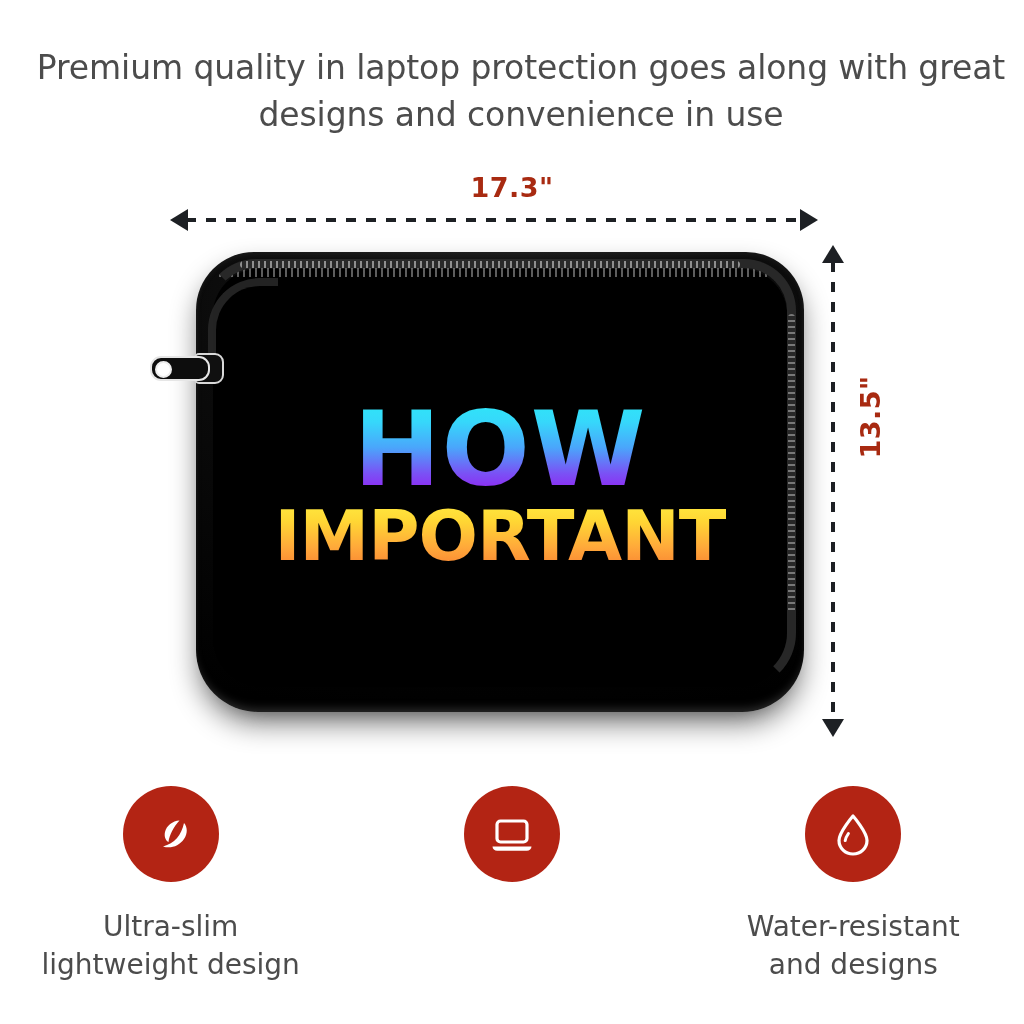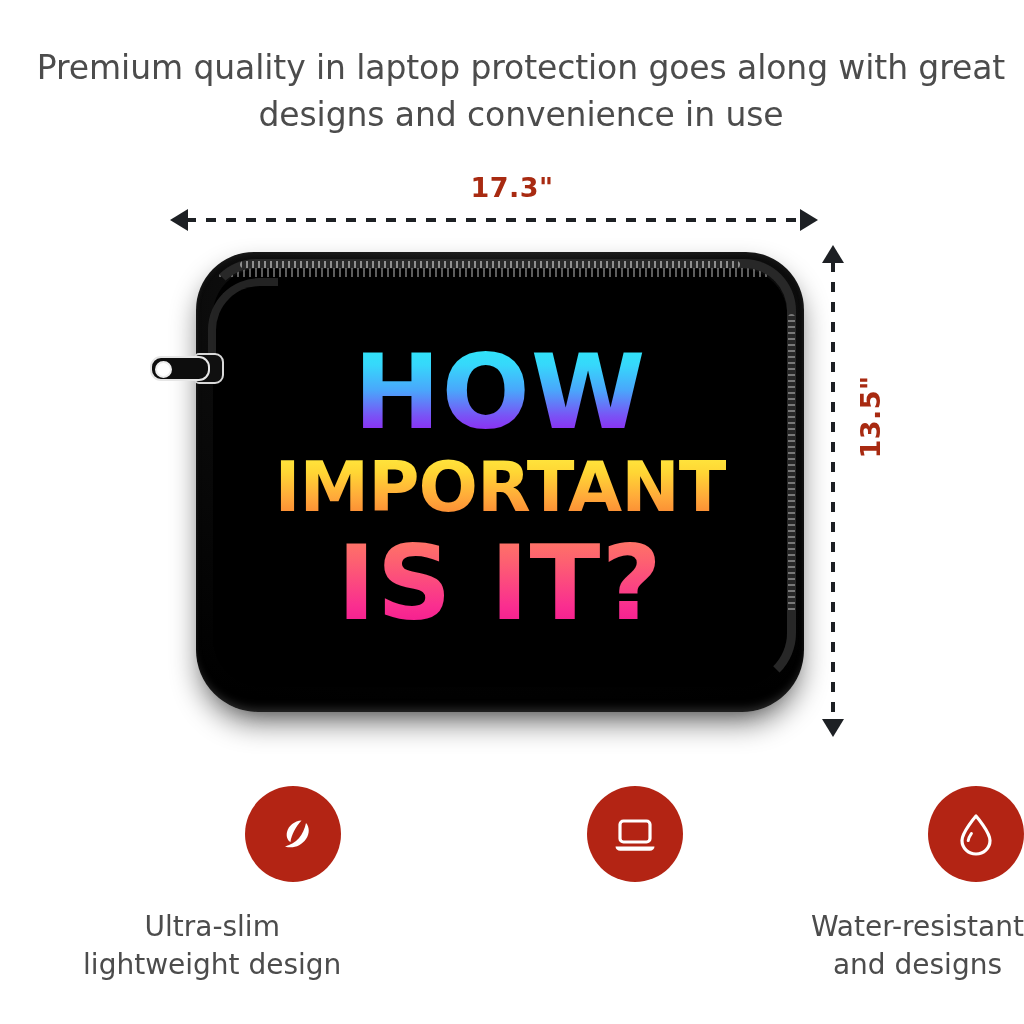"HOW" .art { gap: 8px -> 0px }
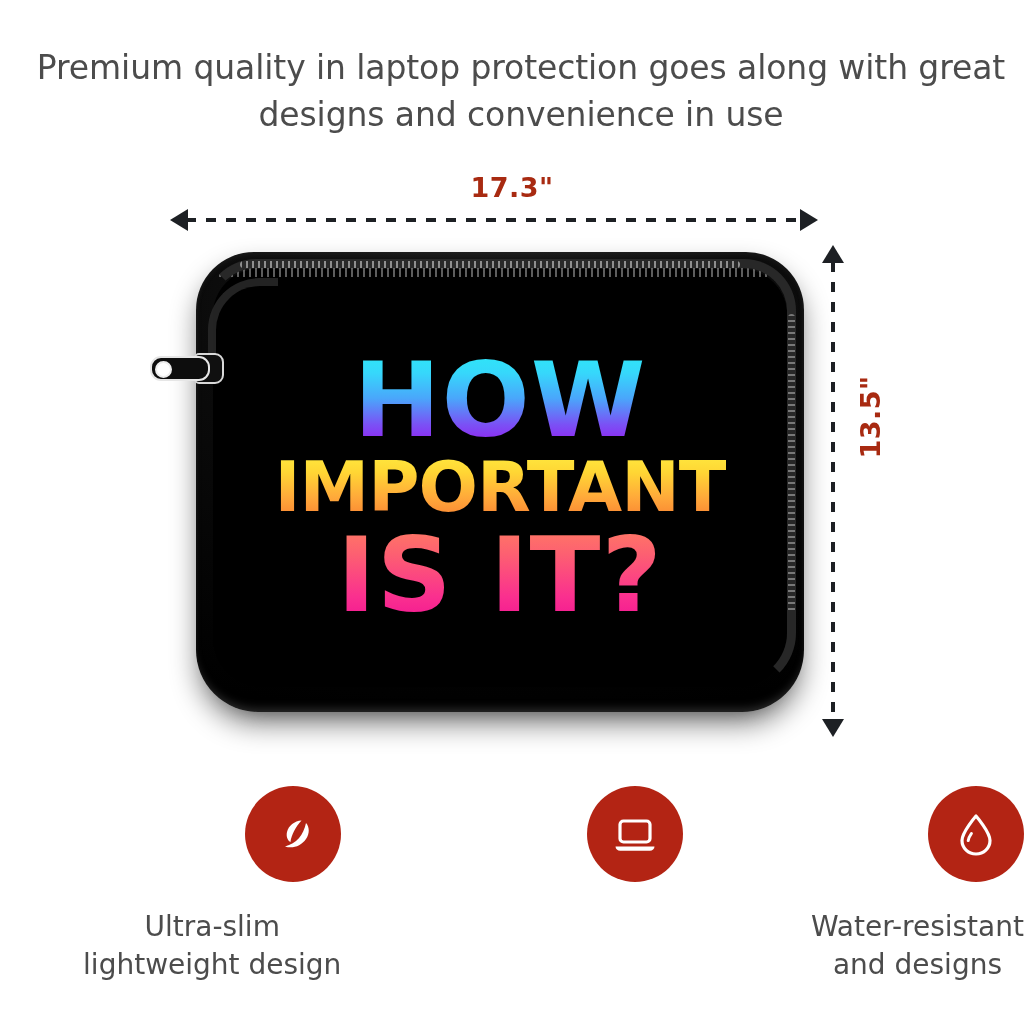"IS IT?" div.art-line { html: <div>IS IT?</div> -> none }
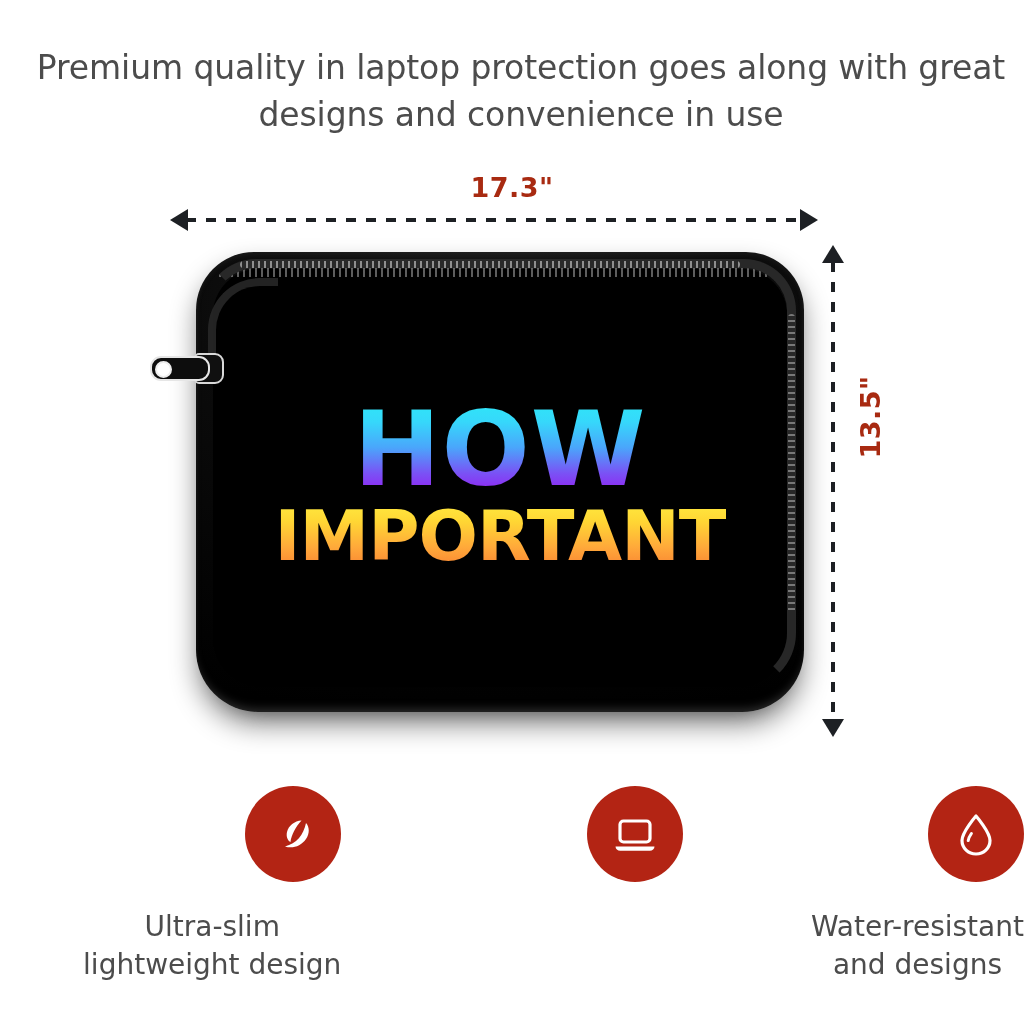"Ultra-slim" .feature { align-items: flex-end -> center }
